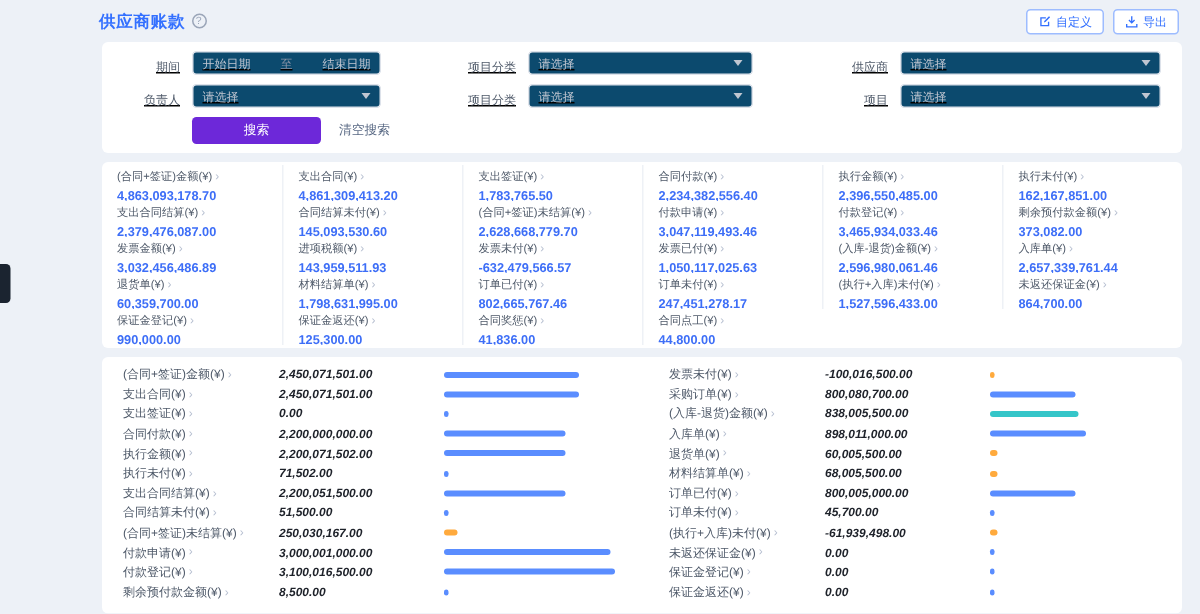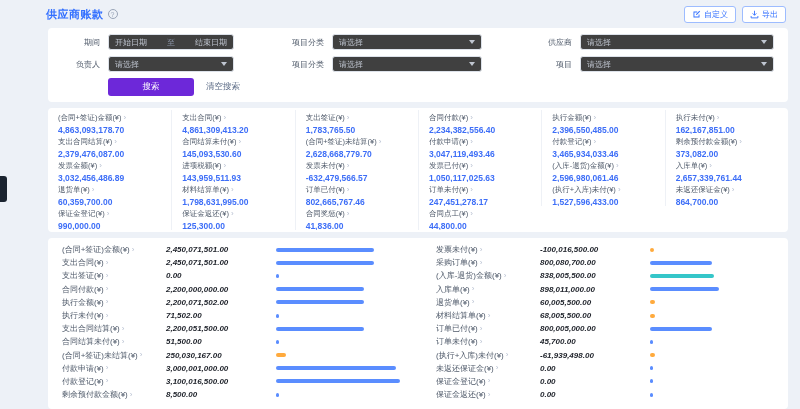"供应商账款" .page { padding-left: 36px -> 56px }
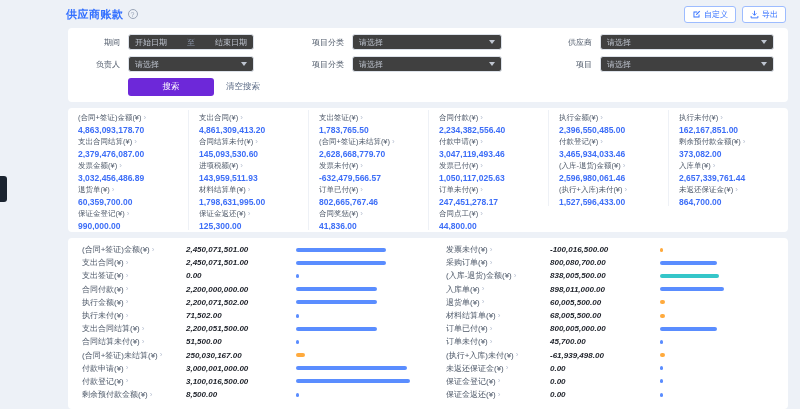"期间" .field { align-items: center -> flex-end; text-decoration: none -> underline }
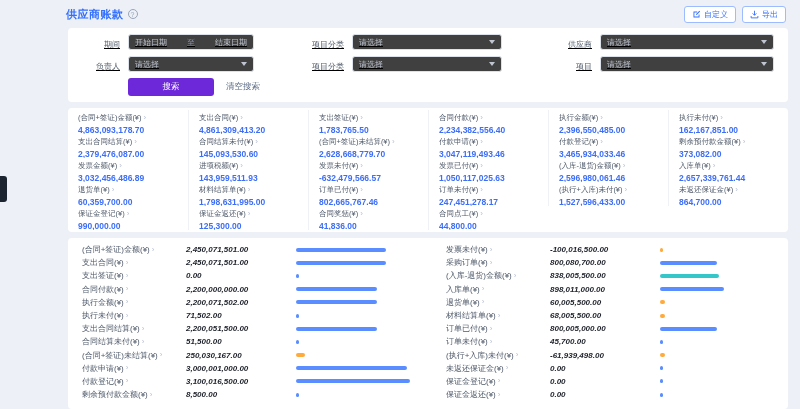"开始日期" .control { background: #404040 -> #0c4a6e }
